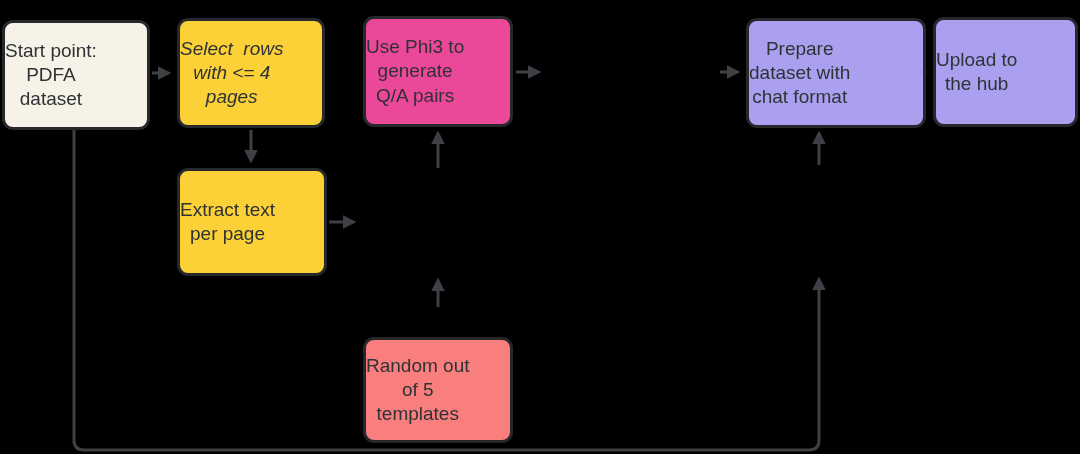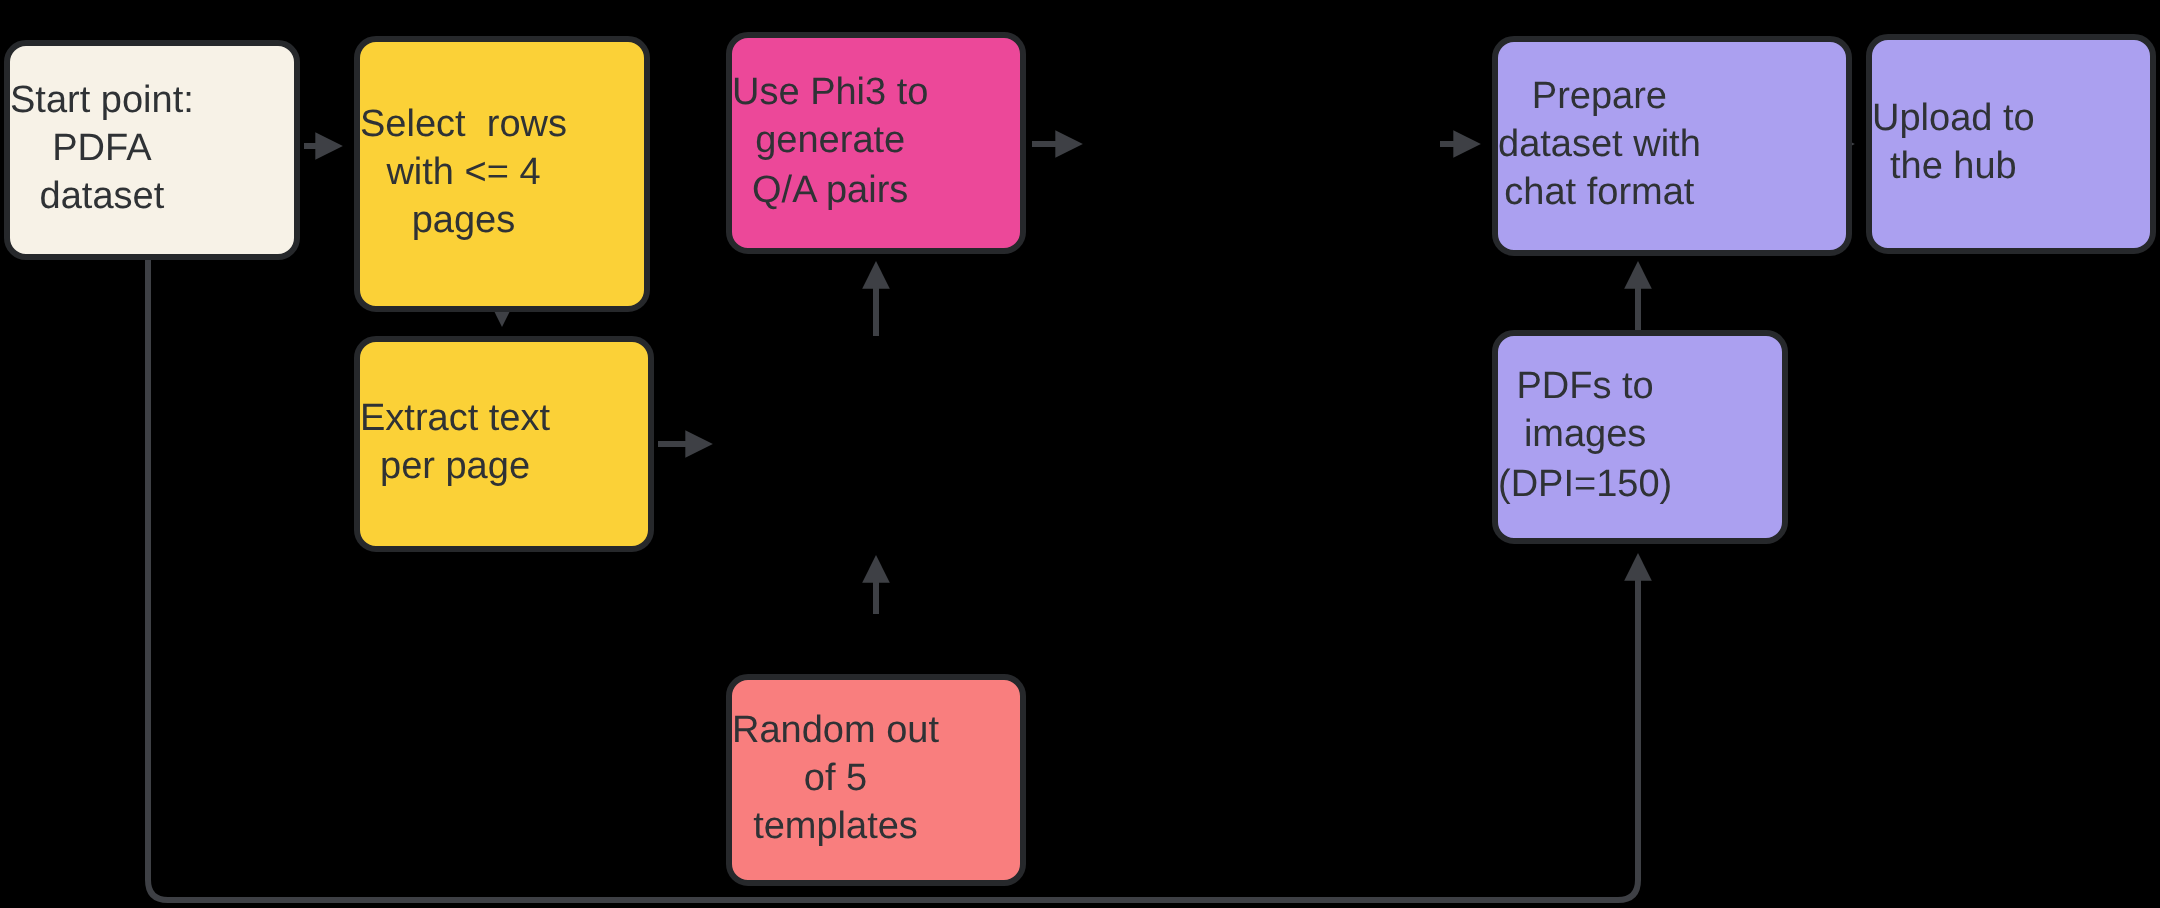"Select rows" .n-select { font-style: none -> italic; height: 138px -> 110px }
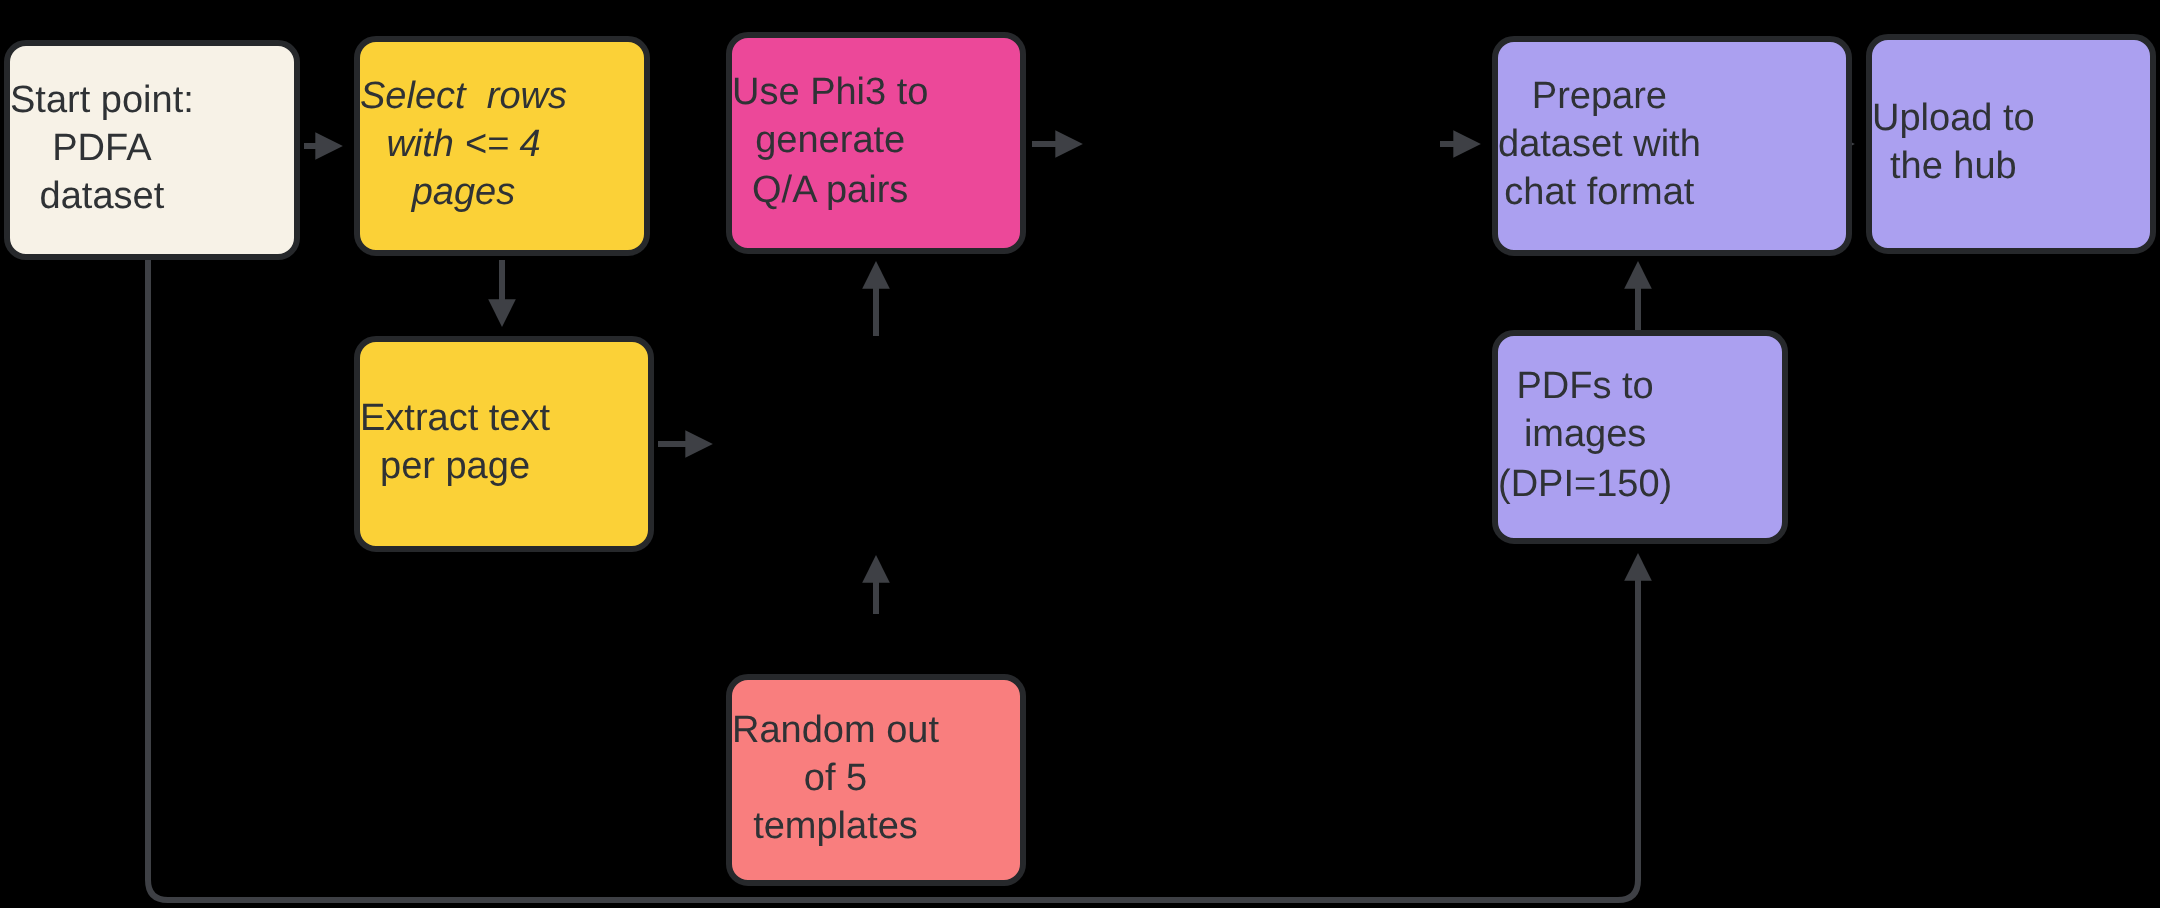"PDFs to" div.node { html: <div> <span>PDFs to images (DPI=150)</span> </div> -> none }
